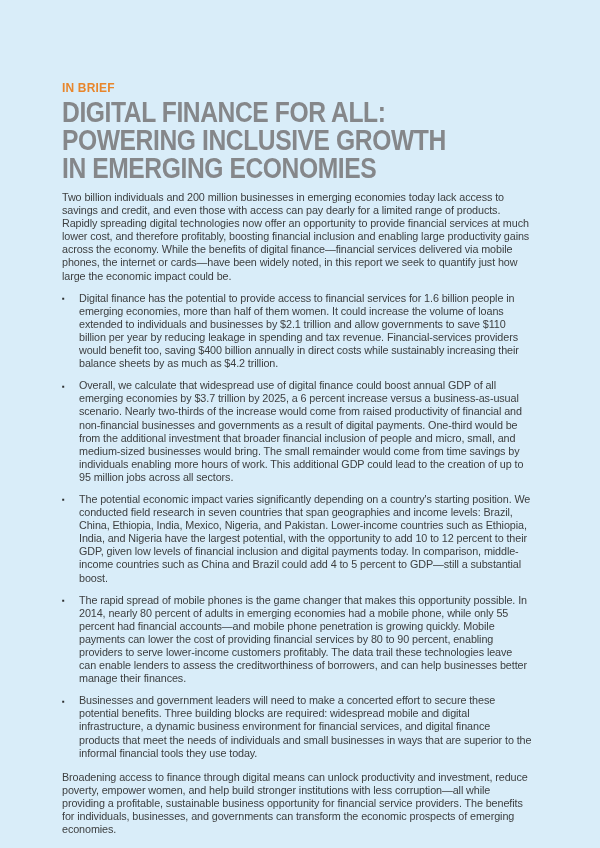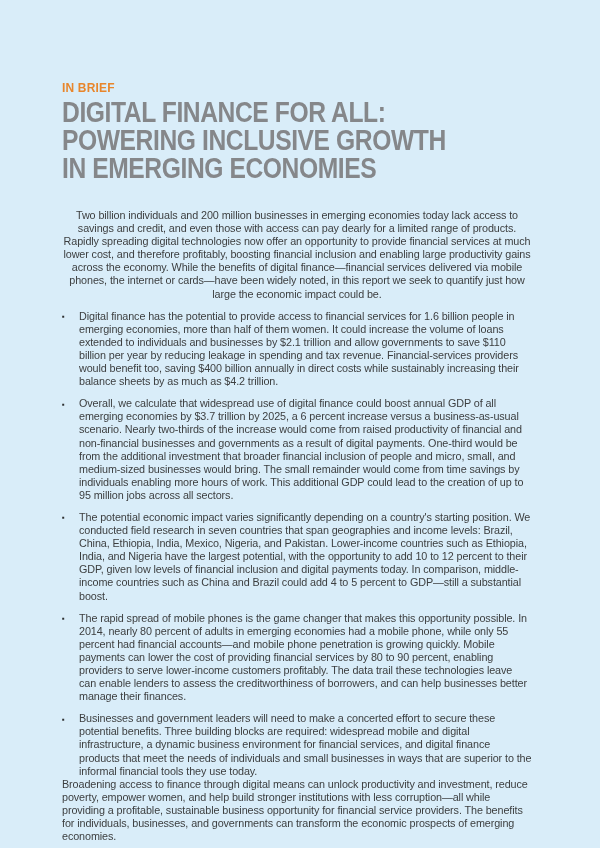"Two billion individuals and 200" .intro { margin-top: 27px -> 9px; text-align: center -> none }
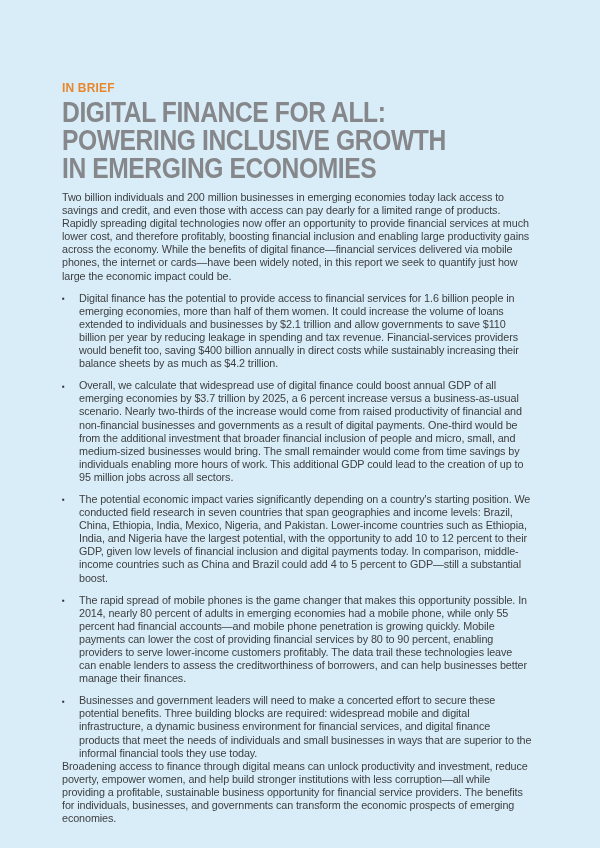"Broadening access to finance through" .closing { margin-top: none -> 11px }
